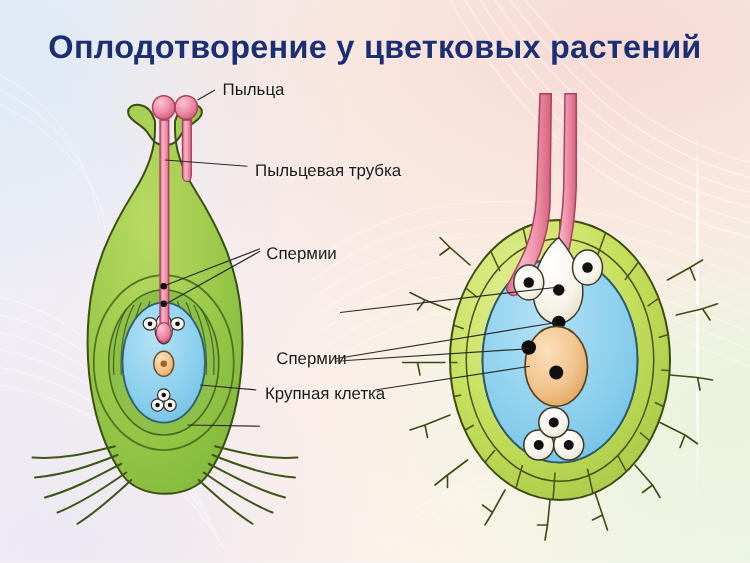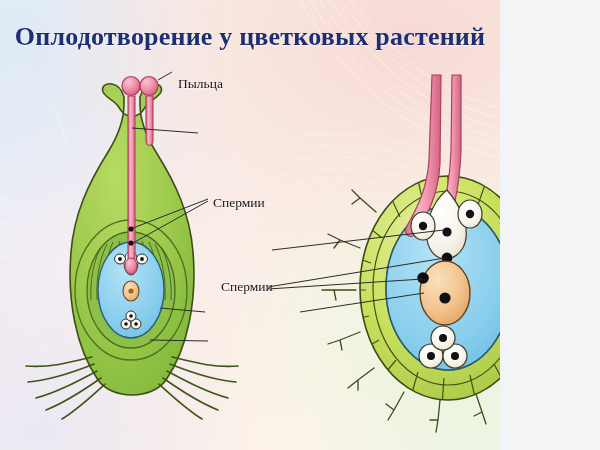"Оплодотворение у цветковых растений" #stage { font-family: Liberation Serif, serif -> none; width: 500px -> 600px }
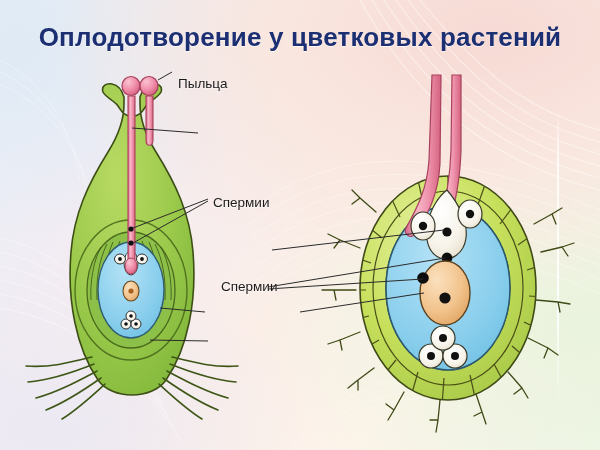"Пыльца" div.label { top: 76px -> 64px }
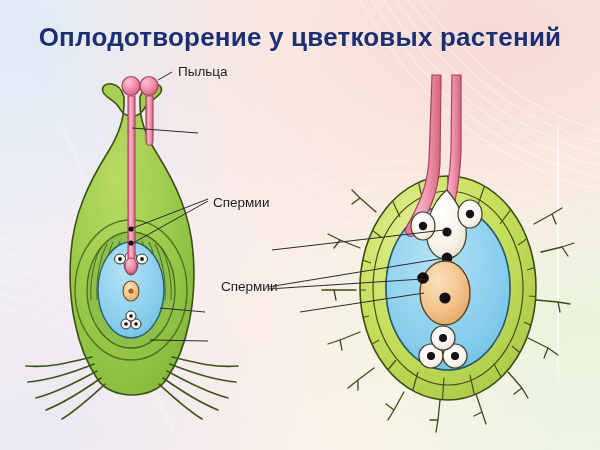"Пыльцевая трубка" div.label { html: none -> <div>Пыльцевая трубка</div> }
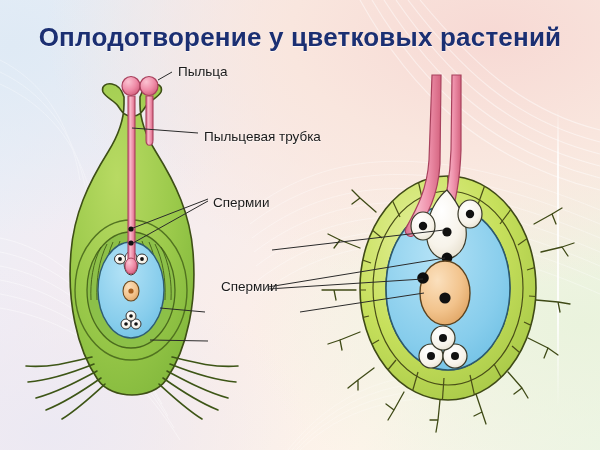"Крупная клетка" div.label { html: none -> <div>Крупная клетка</div> }
